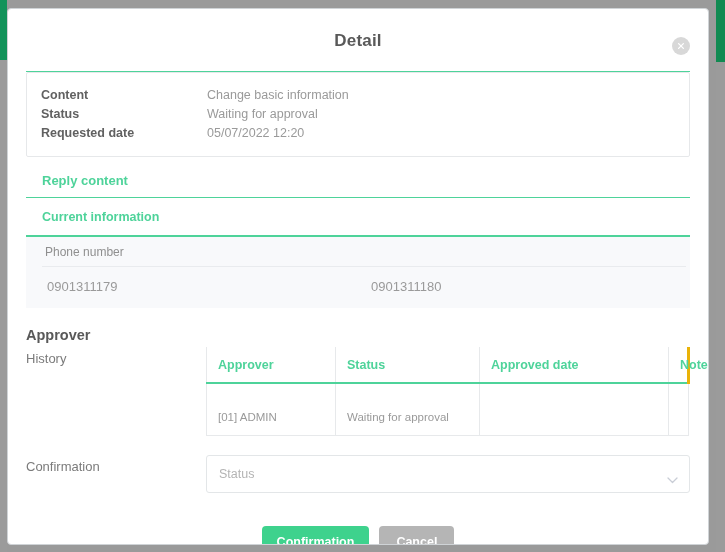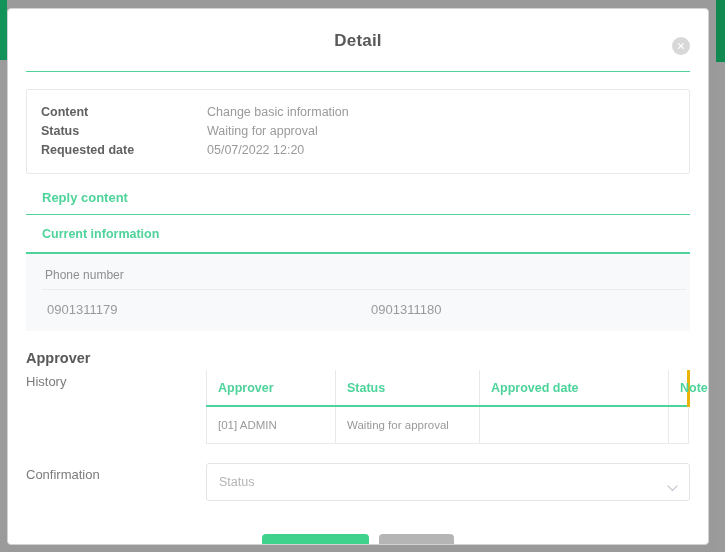"Content" .info-box { margin-top: 17px -> none }
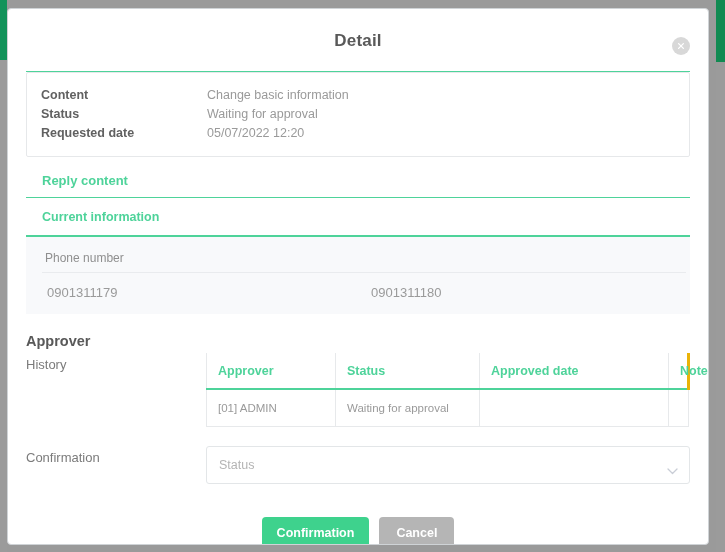"Phone number" .cmp-field { padding: 14px 0 7px 19px -> 8px 0 7px 19px }
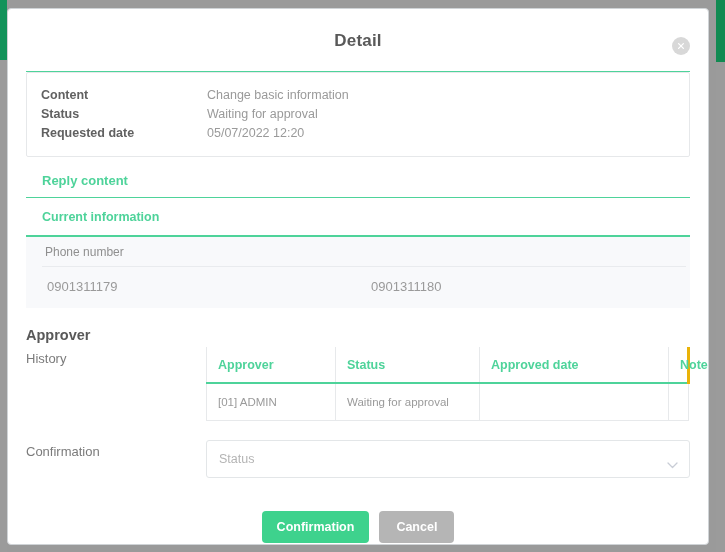"[01] ADMIN" table.history td { padding: 8px 0 9px 11px -> 23px 0 9px 11px }
